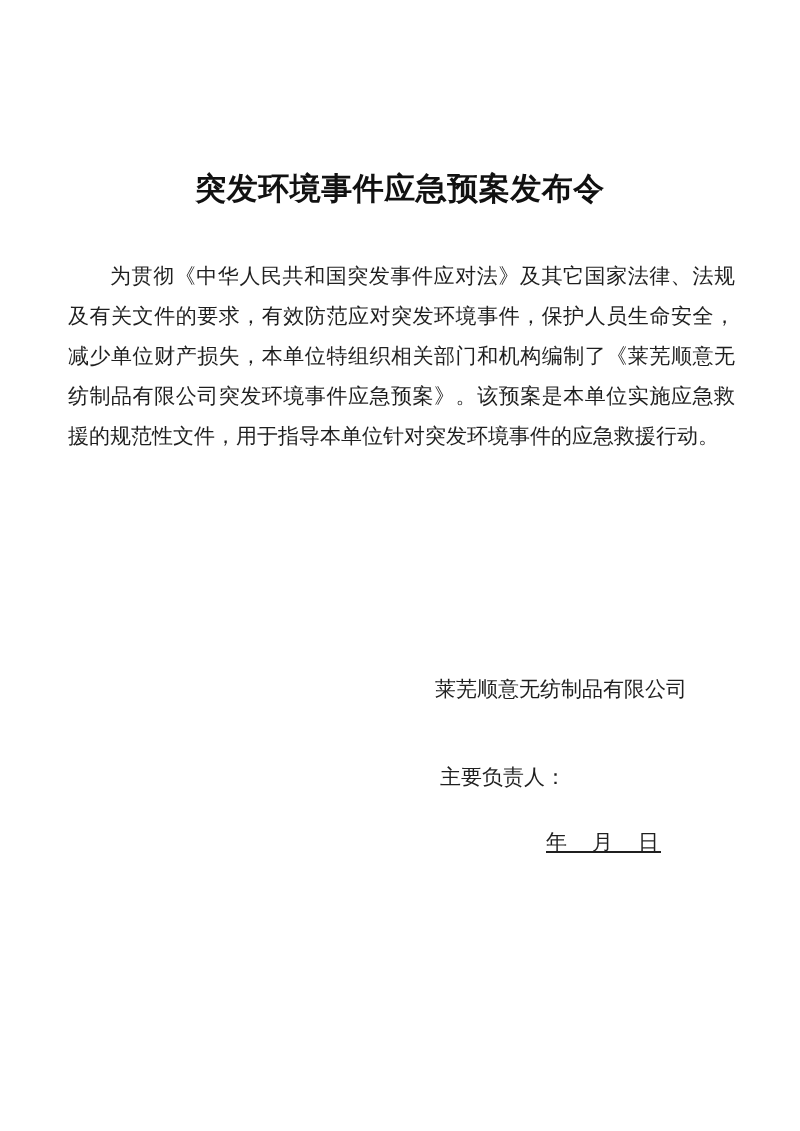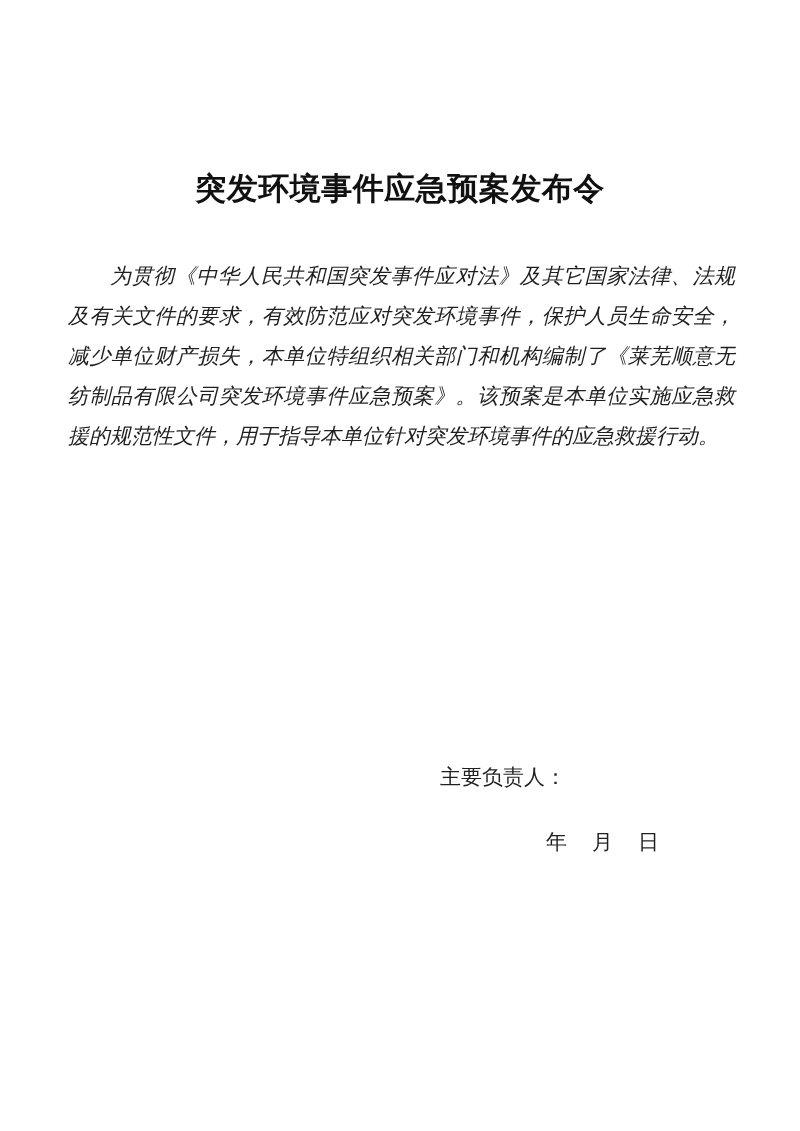"为贯彻《中华人民共和国突发事件应对法》及其它国家法律、法规及有关文件的要求，有效" .doc-body { font-style: italic -> none }
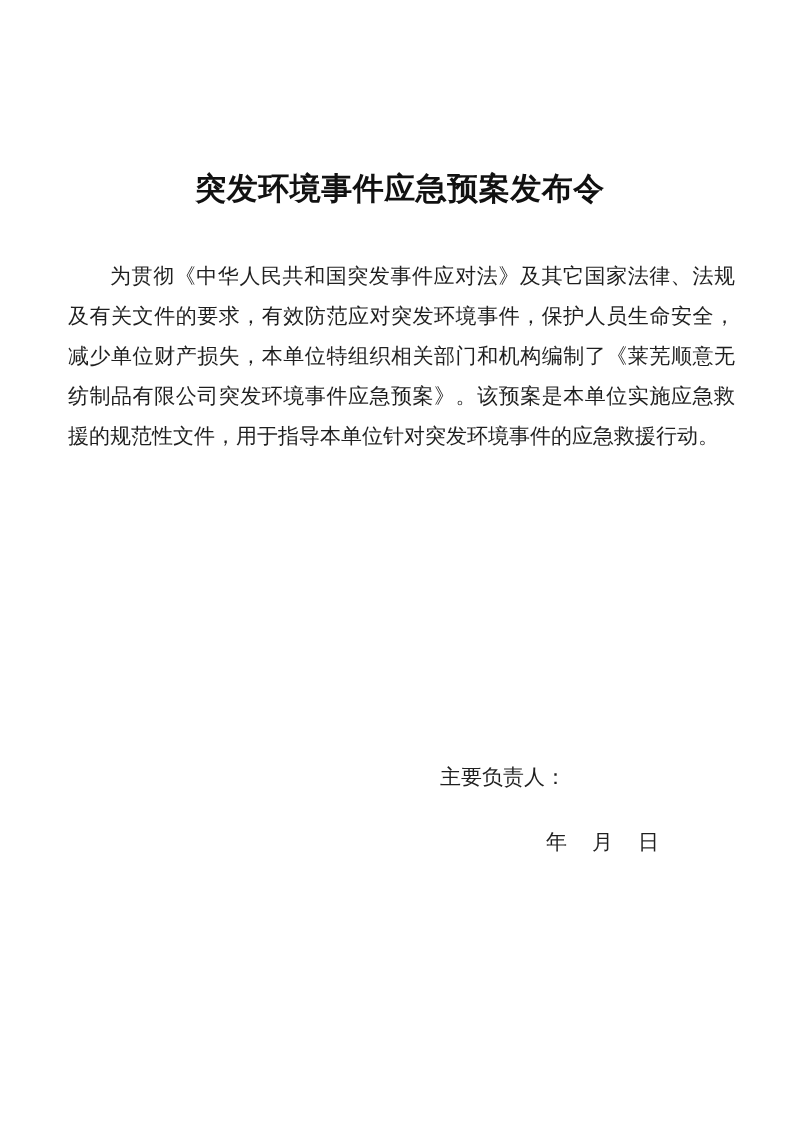"莱芜顺意无纺制品有限公司" p.sig-line { html: none -> <p>莱芜顺意无纺制品有限公司</p> }
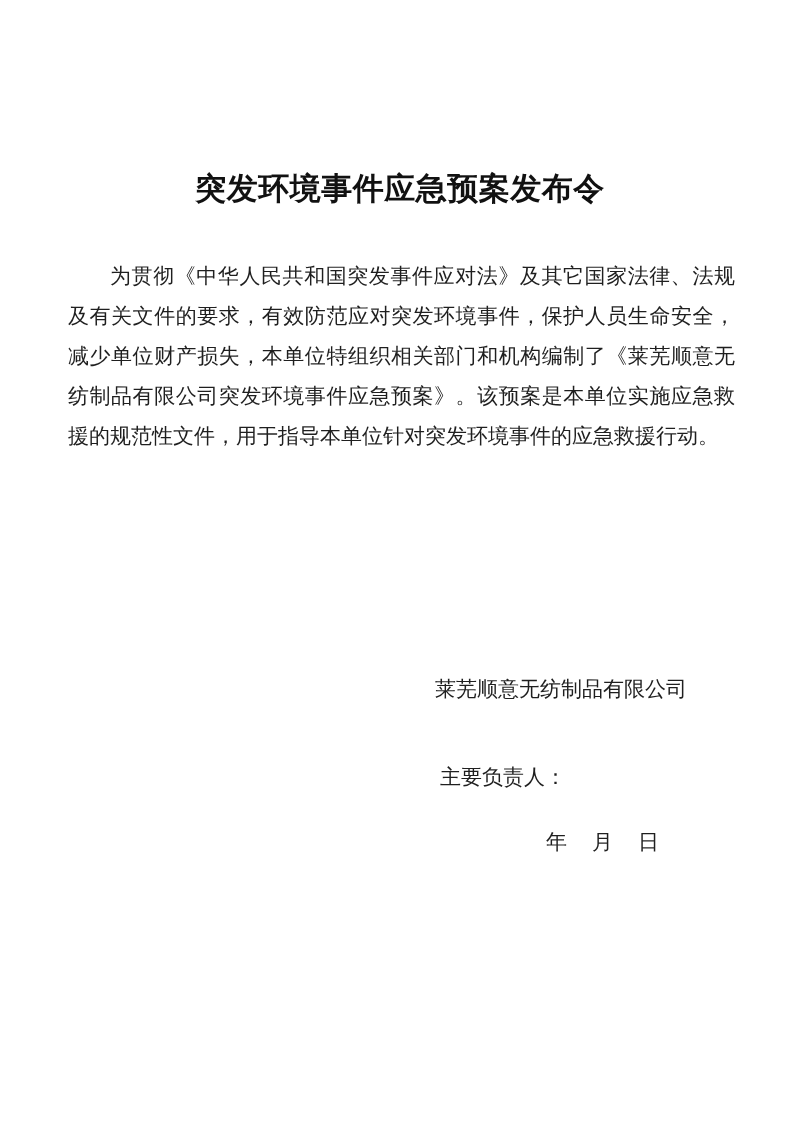"年 月 日" .sig-date { text-decoration: none -> underline }
